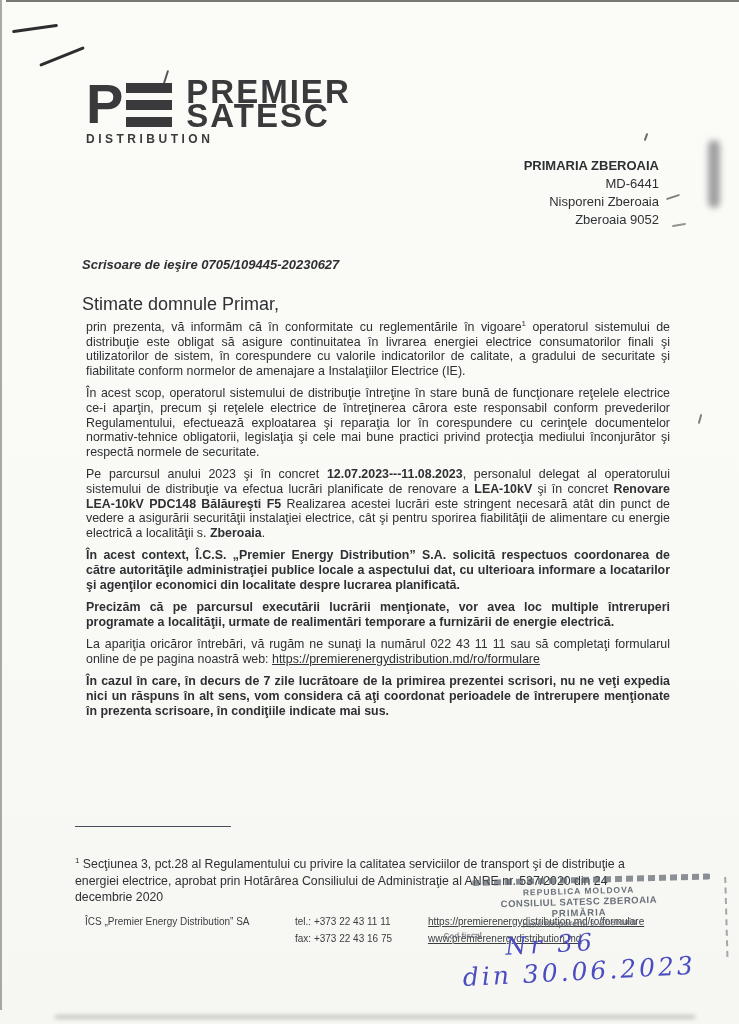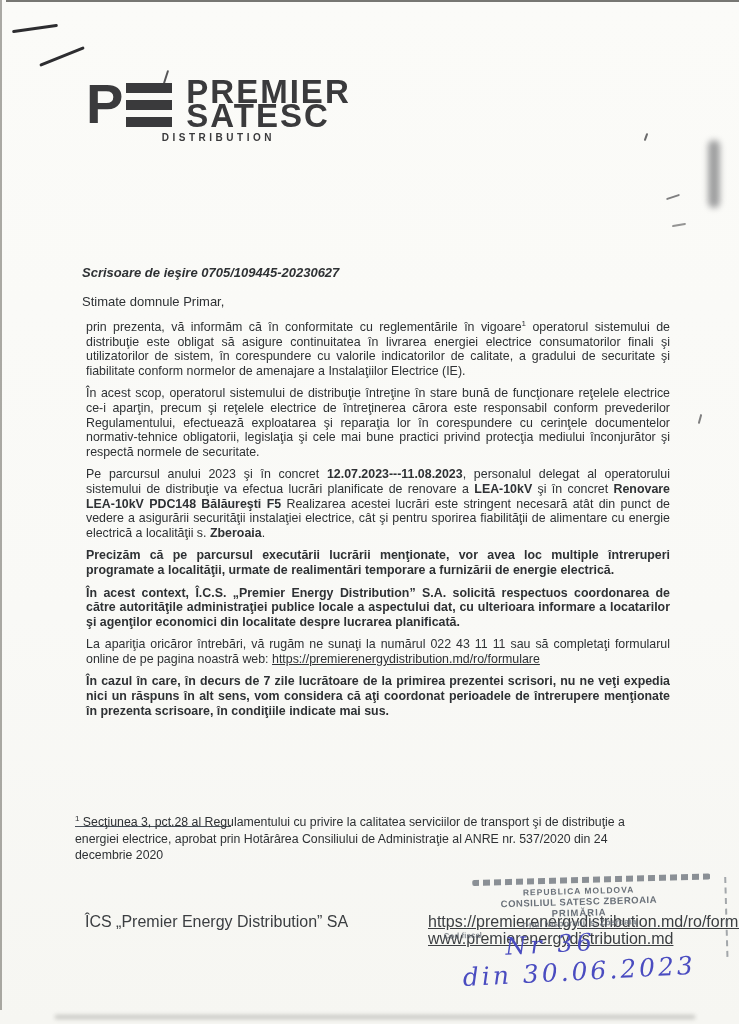"DISTRIBUTION" .logo-sub { font-size: 10px -> 12px; text-align: center -> none }
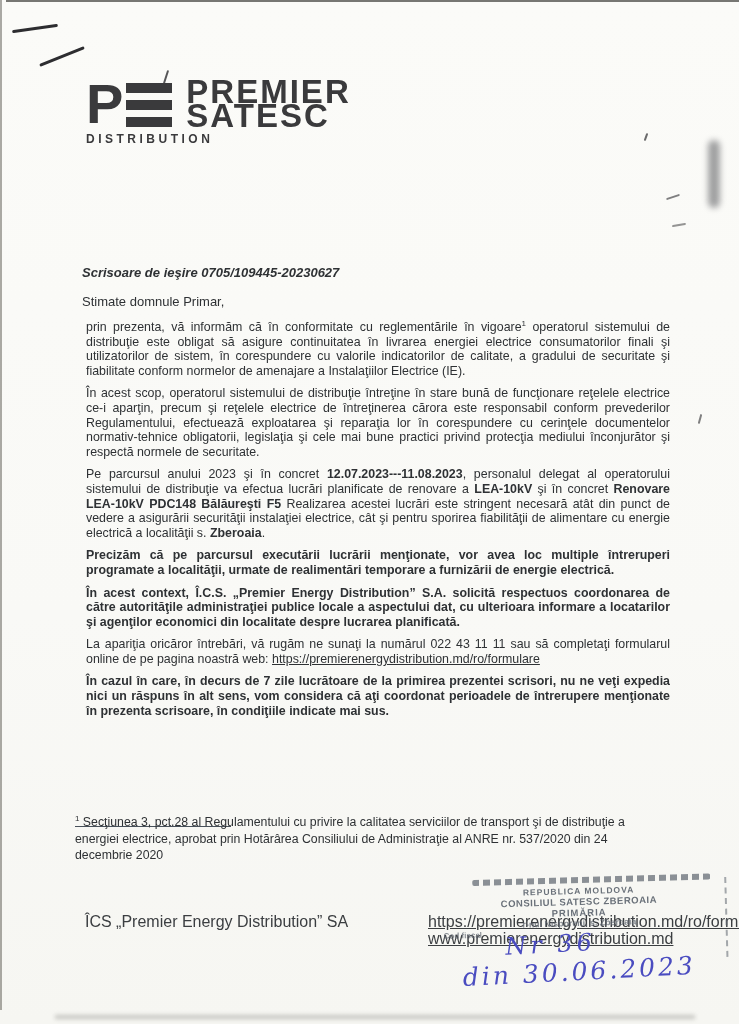"PRIMARIA ZBEROAIA" div.recipient { html: none -> <div> <div>PRIMARIA ZBEROAIA</div> <div> <div>MD-6441</div> <div>Nisporeni Zberoaia</div> <div>Zberoaia 9052</div> </div> </div> }
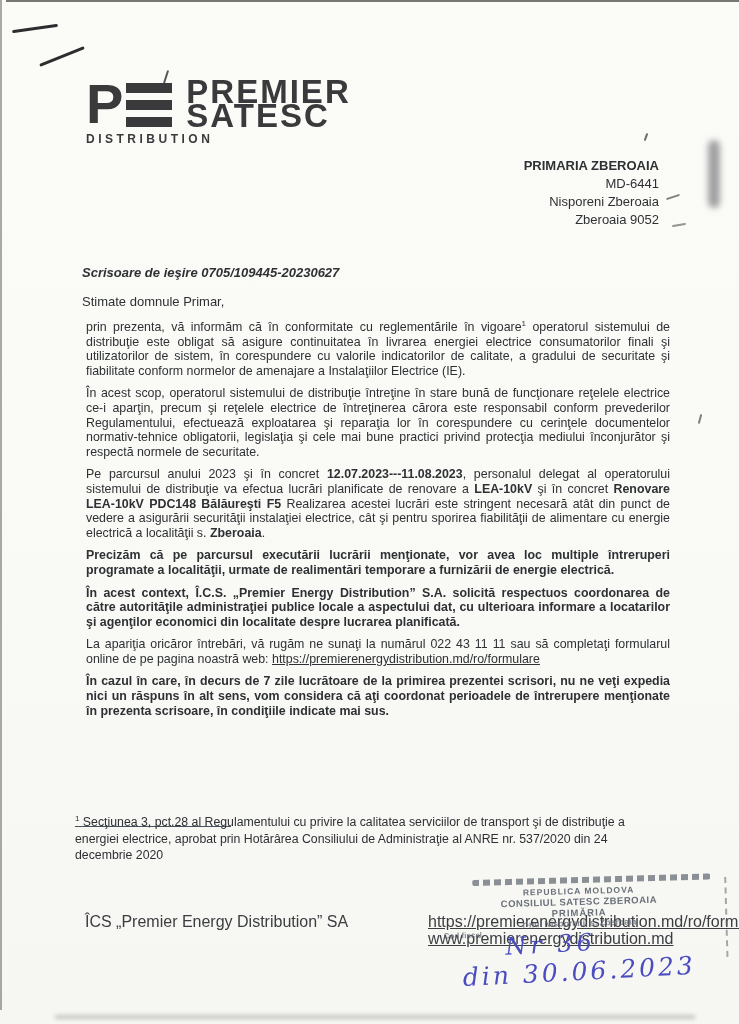"Scrisoare de ieşire 0705/109445-20230627" .subject { margin-top: 8px -> none }
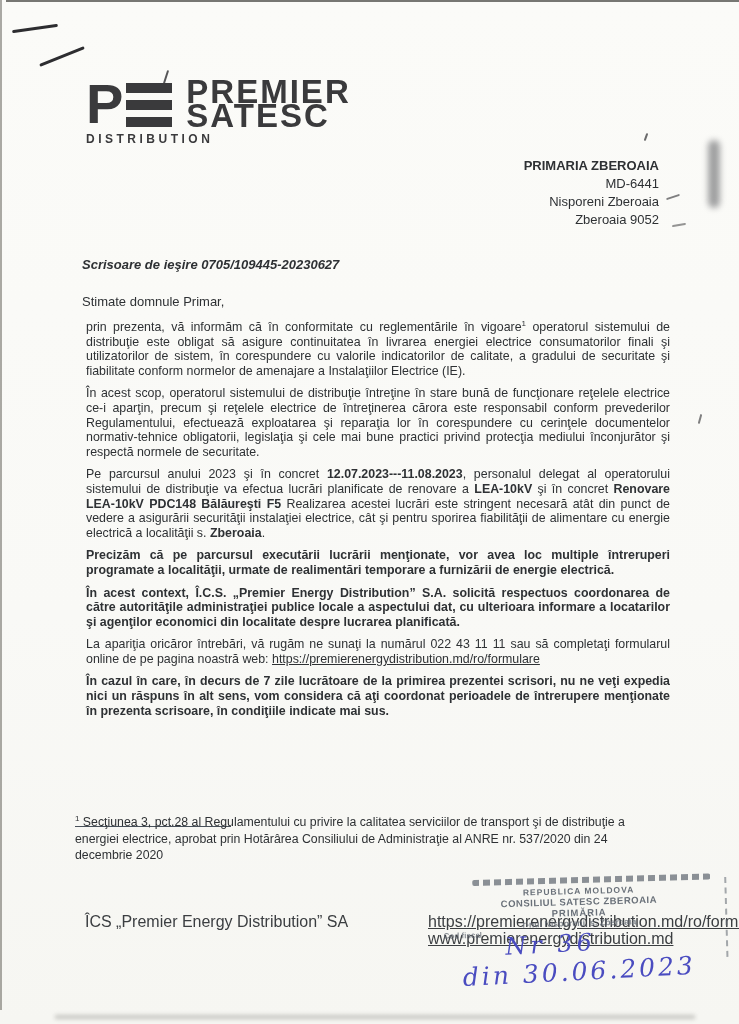"Stimate domnule Primar," .salutation { font-size: 13px -> 18px }
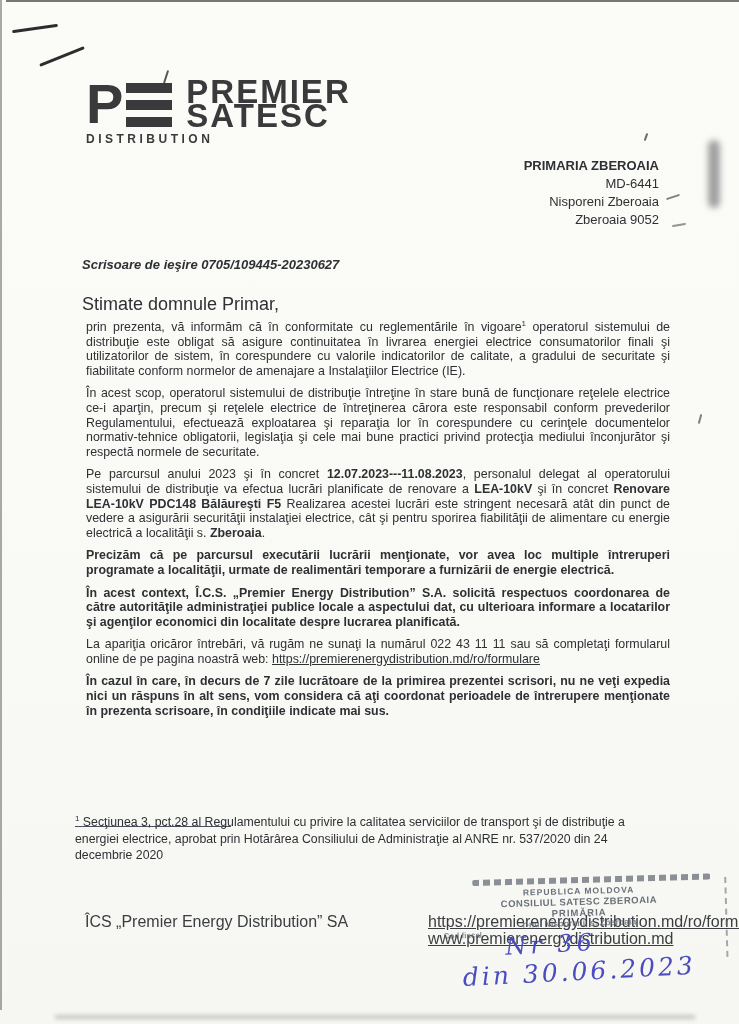"Precizăm că pe parcursul executării" p.b { order: before "În acest context, Î.C.S. „Premier" -> after "În acest context, Î.C.S. „Premier" }
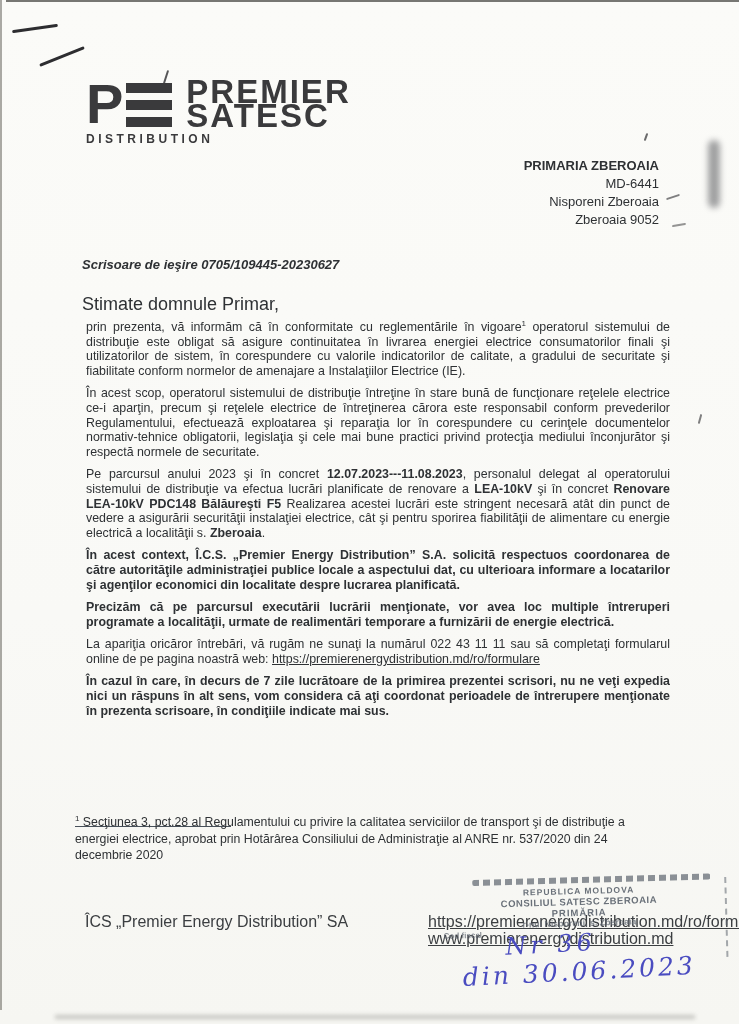"1 Secţiunea 3, pct.28 al" .footnote { top: 814px -> 856px }
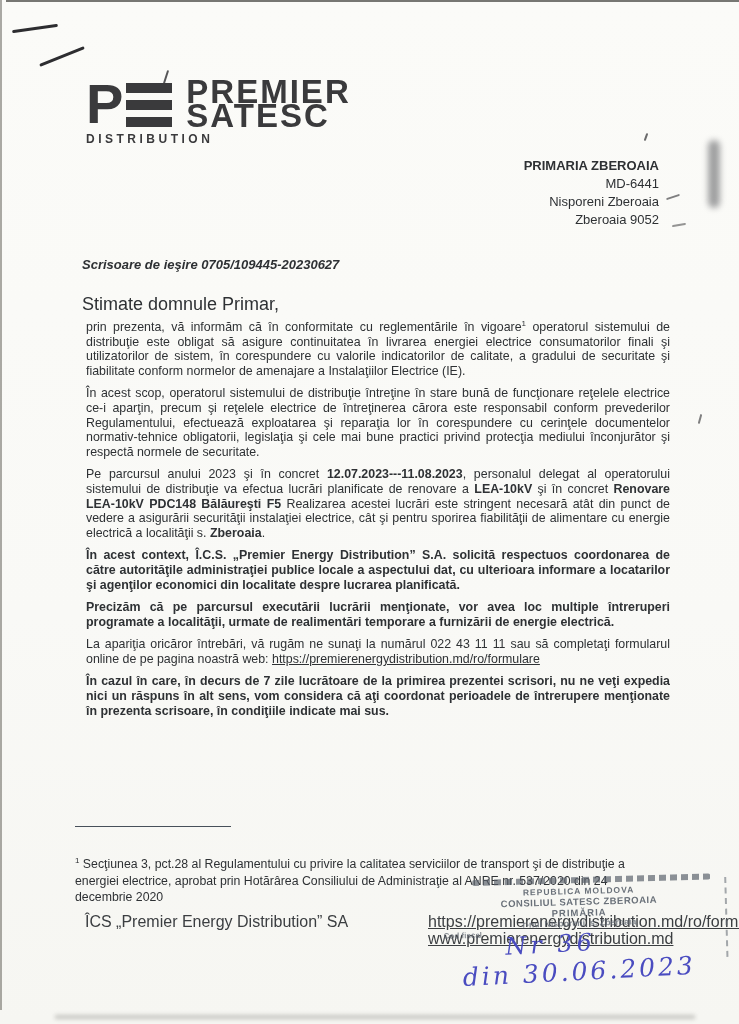"ÎCS „Premier Energy Distribution” SA" .footer-col { font-size: 16px -> 10px }
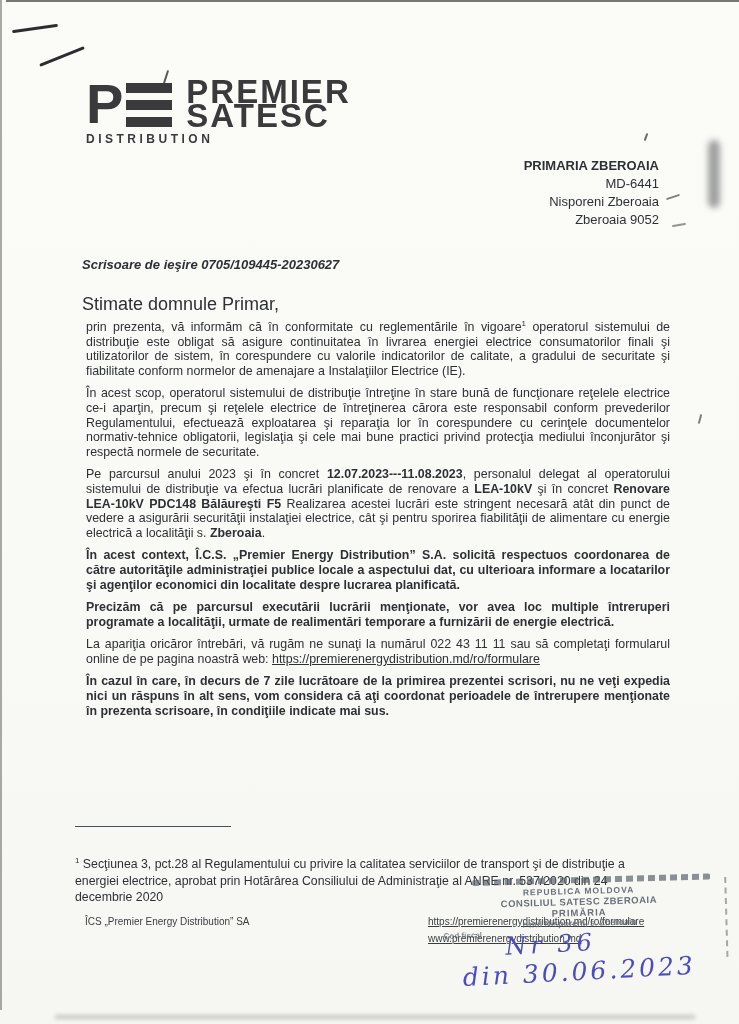"tel.: +373 22 43 11" div.footer-col { html: none -> <div> <div>tel.: +373 22 43 11 11</div> <div>fax: +373 22 43 16 75</div> </div> }
